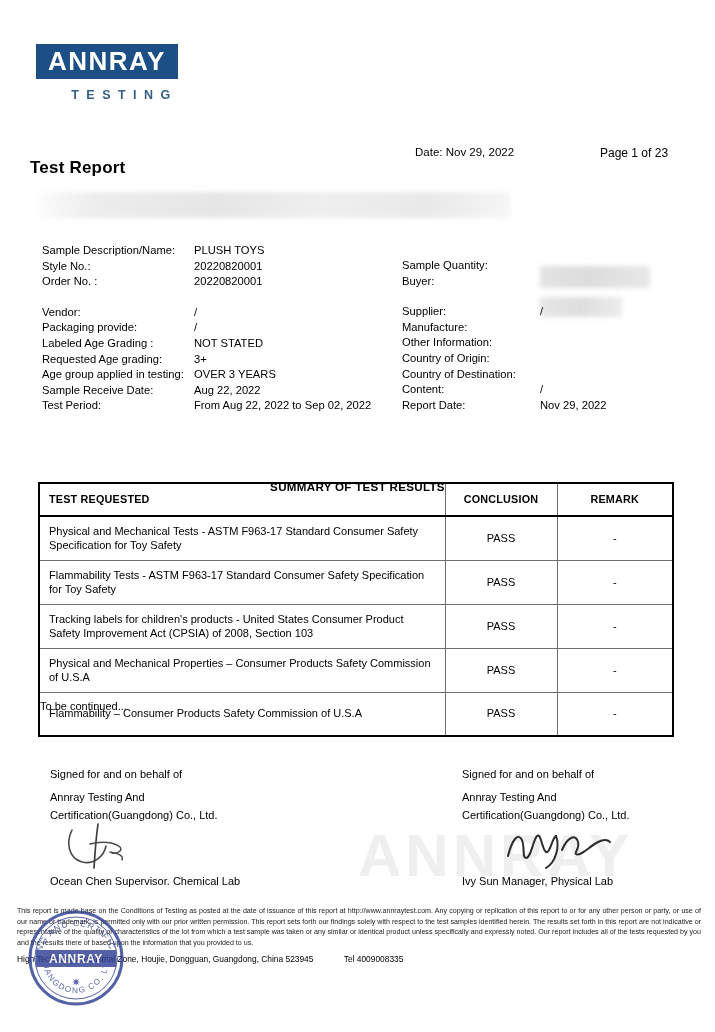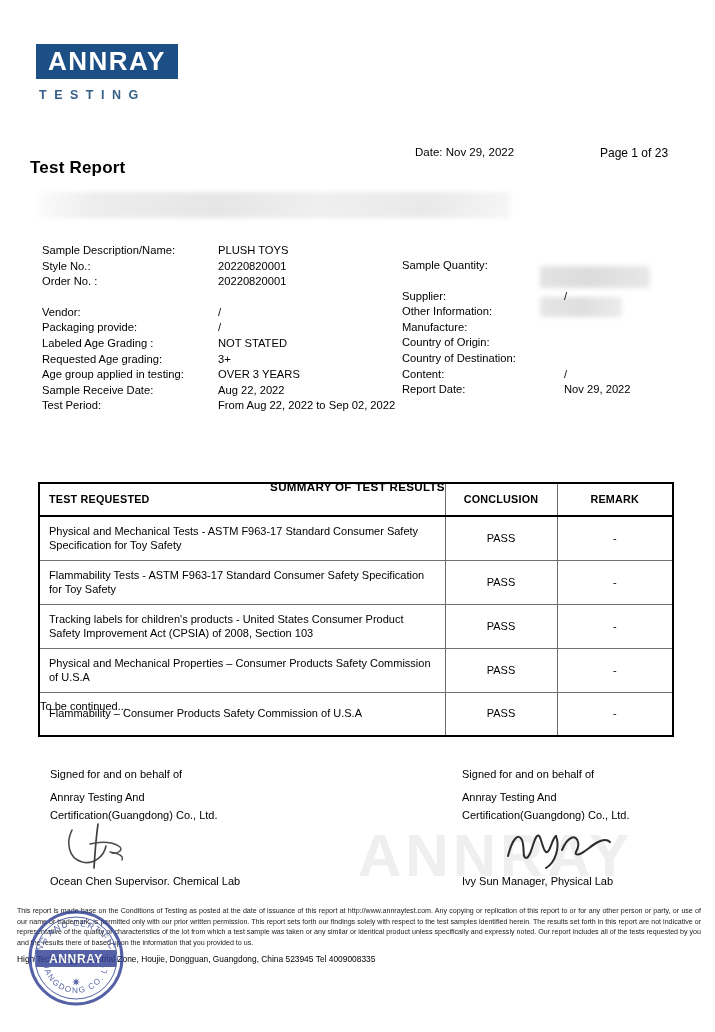"TESTING" .logo-sub { text-align: none -> right }
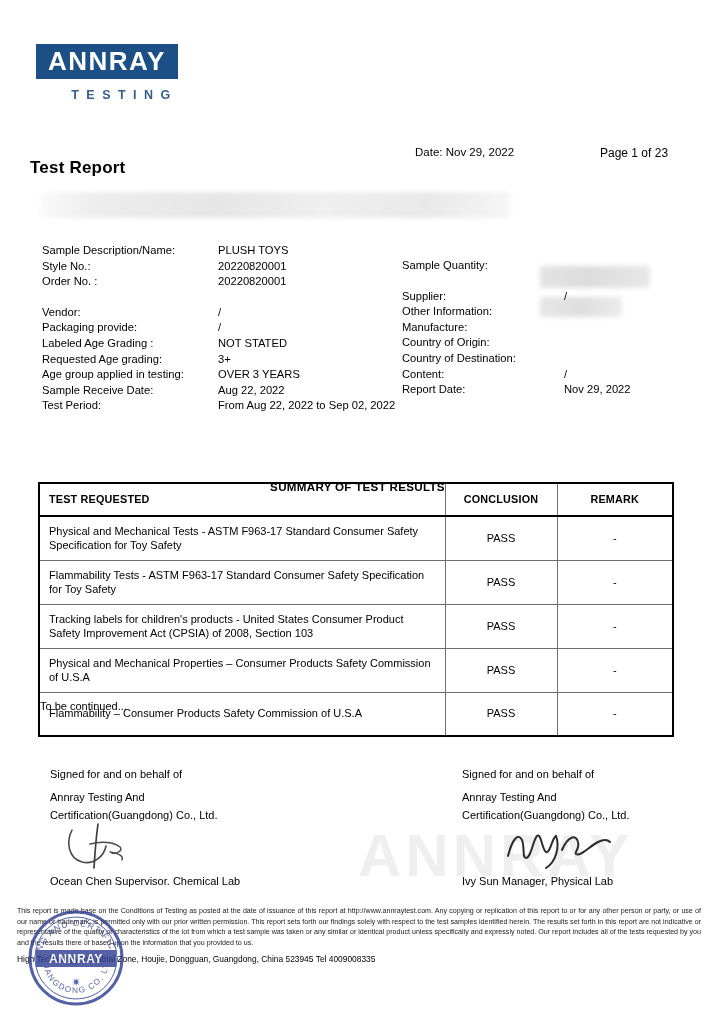"Sample Description/Name:" .info-row { gap: 24px -> none }
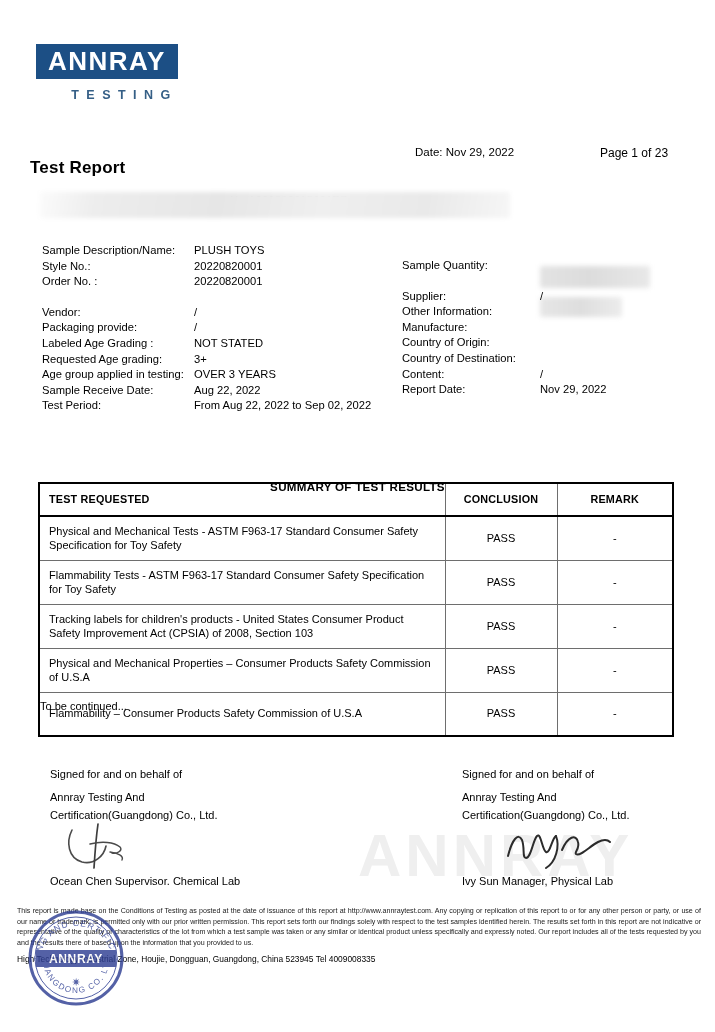"Buyer:" div.info-row { html: none -> <div> <span>Buyer:</span> <span></span> </div> }
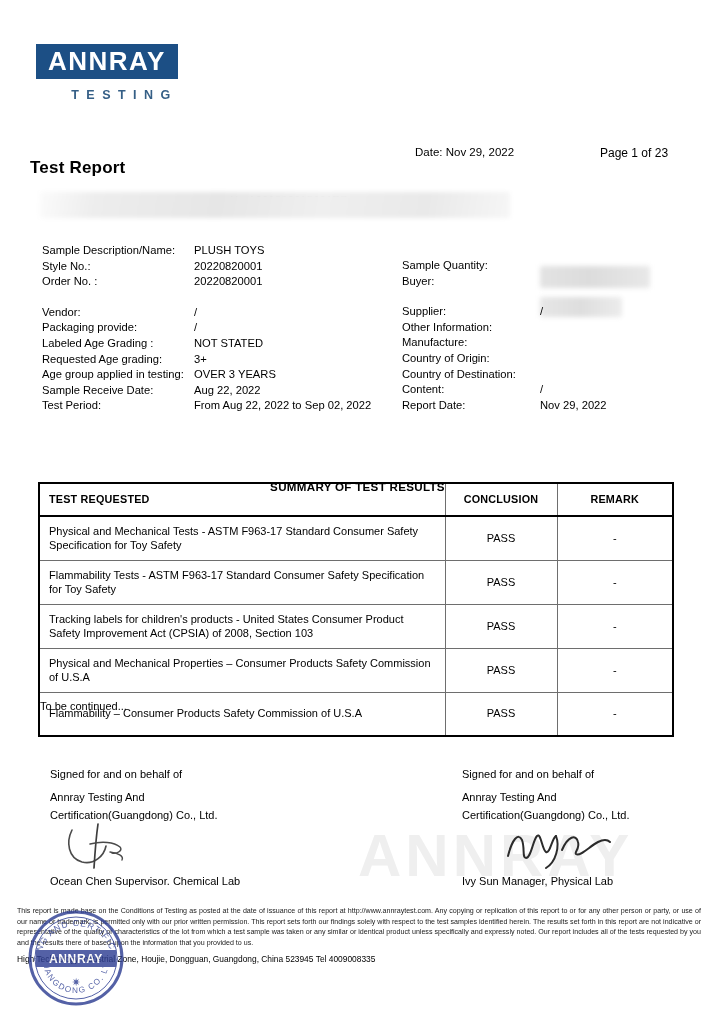"Other Information:" div.info-row { order: before "Manufacture:" -> after "Manufacture:" }
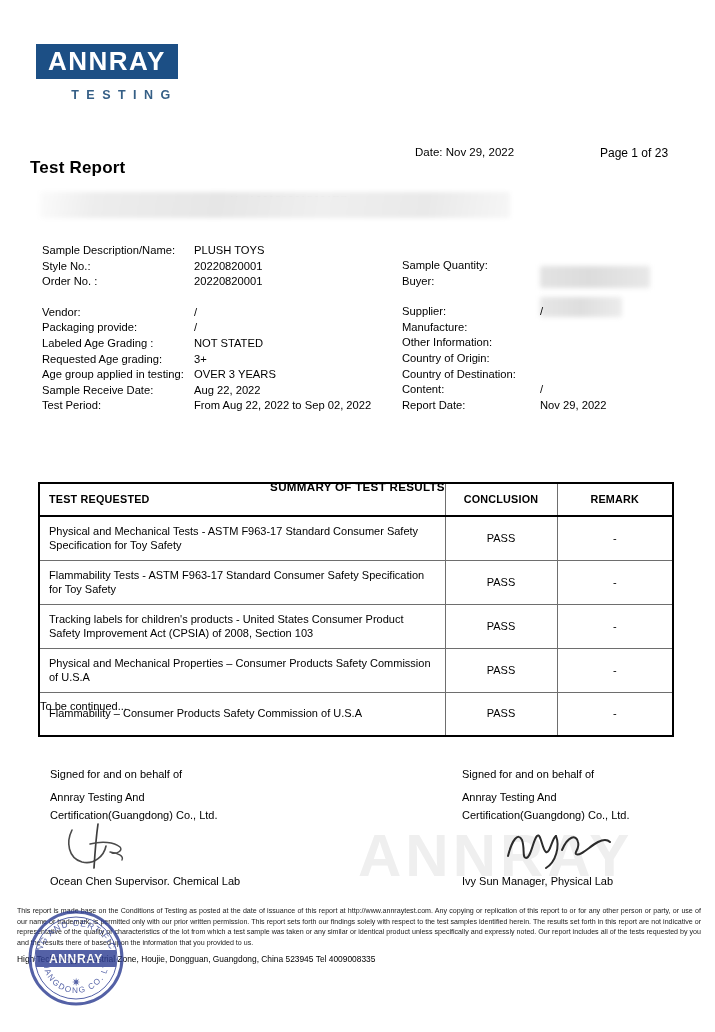"Tel 4009008335" .footer-tel { margin-left: none -> 28px }
